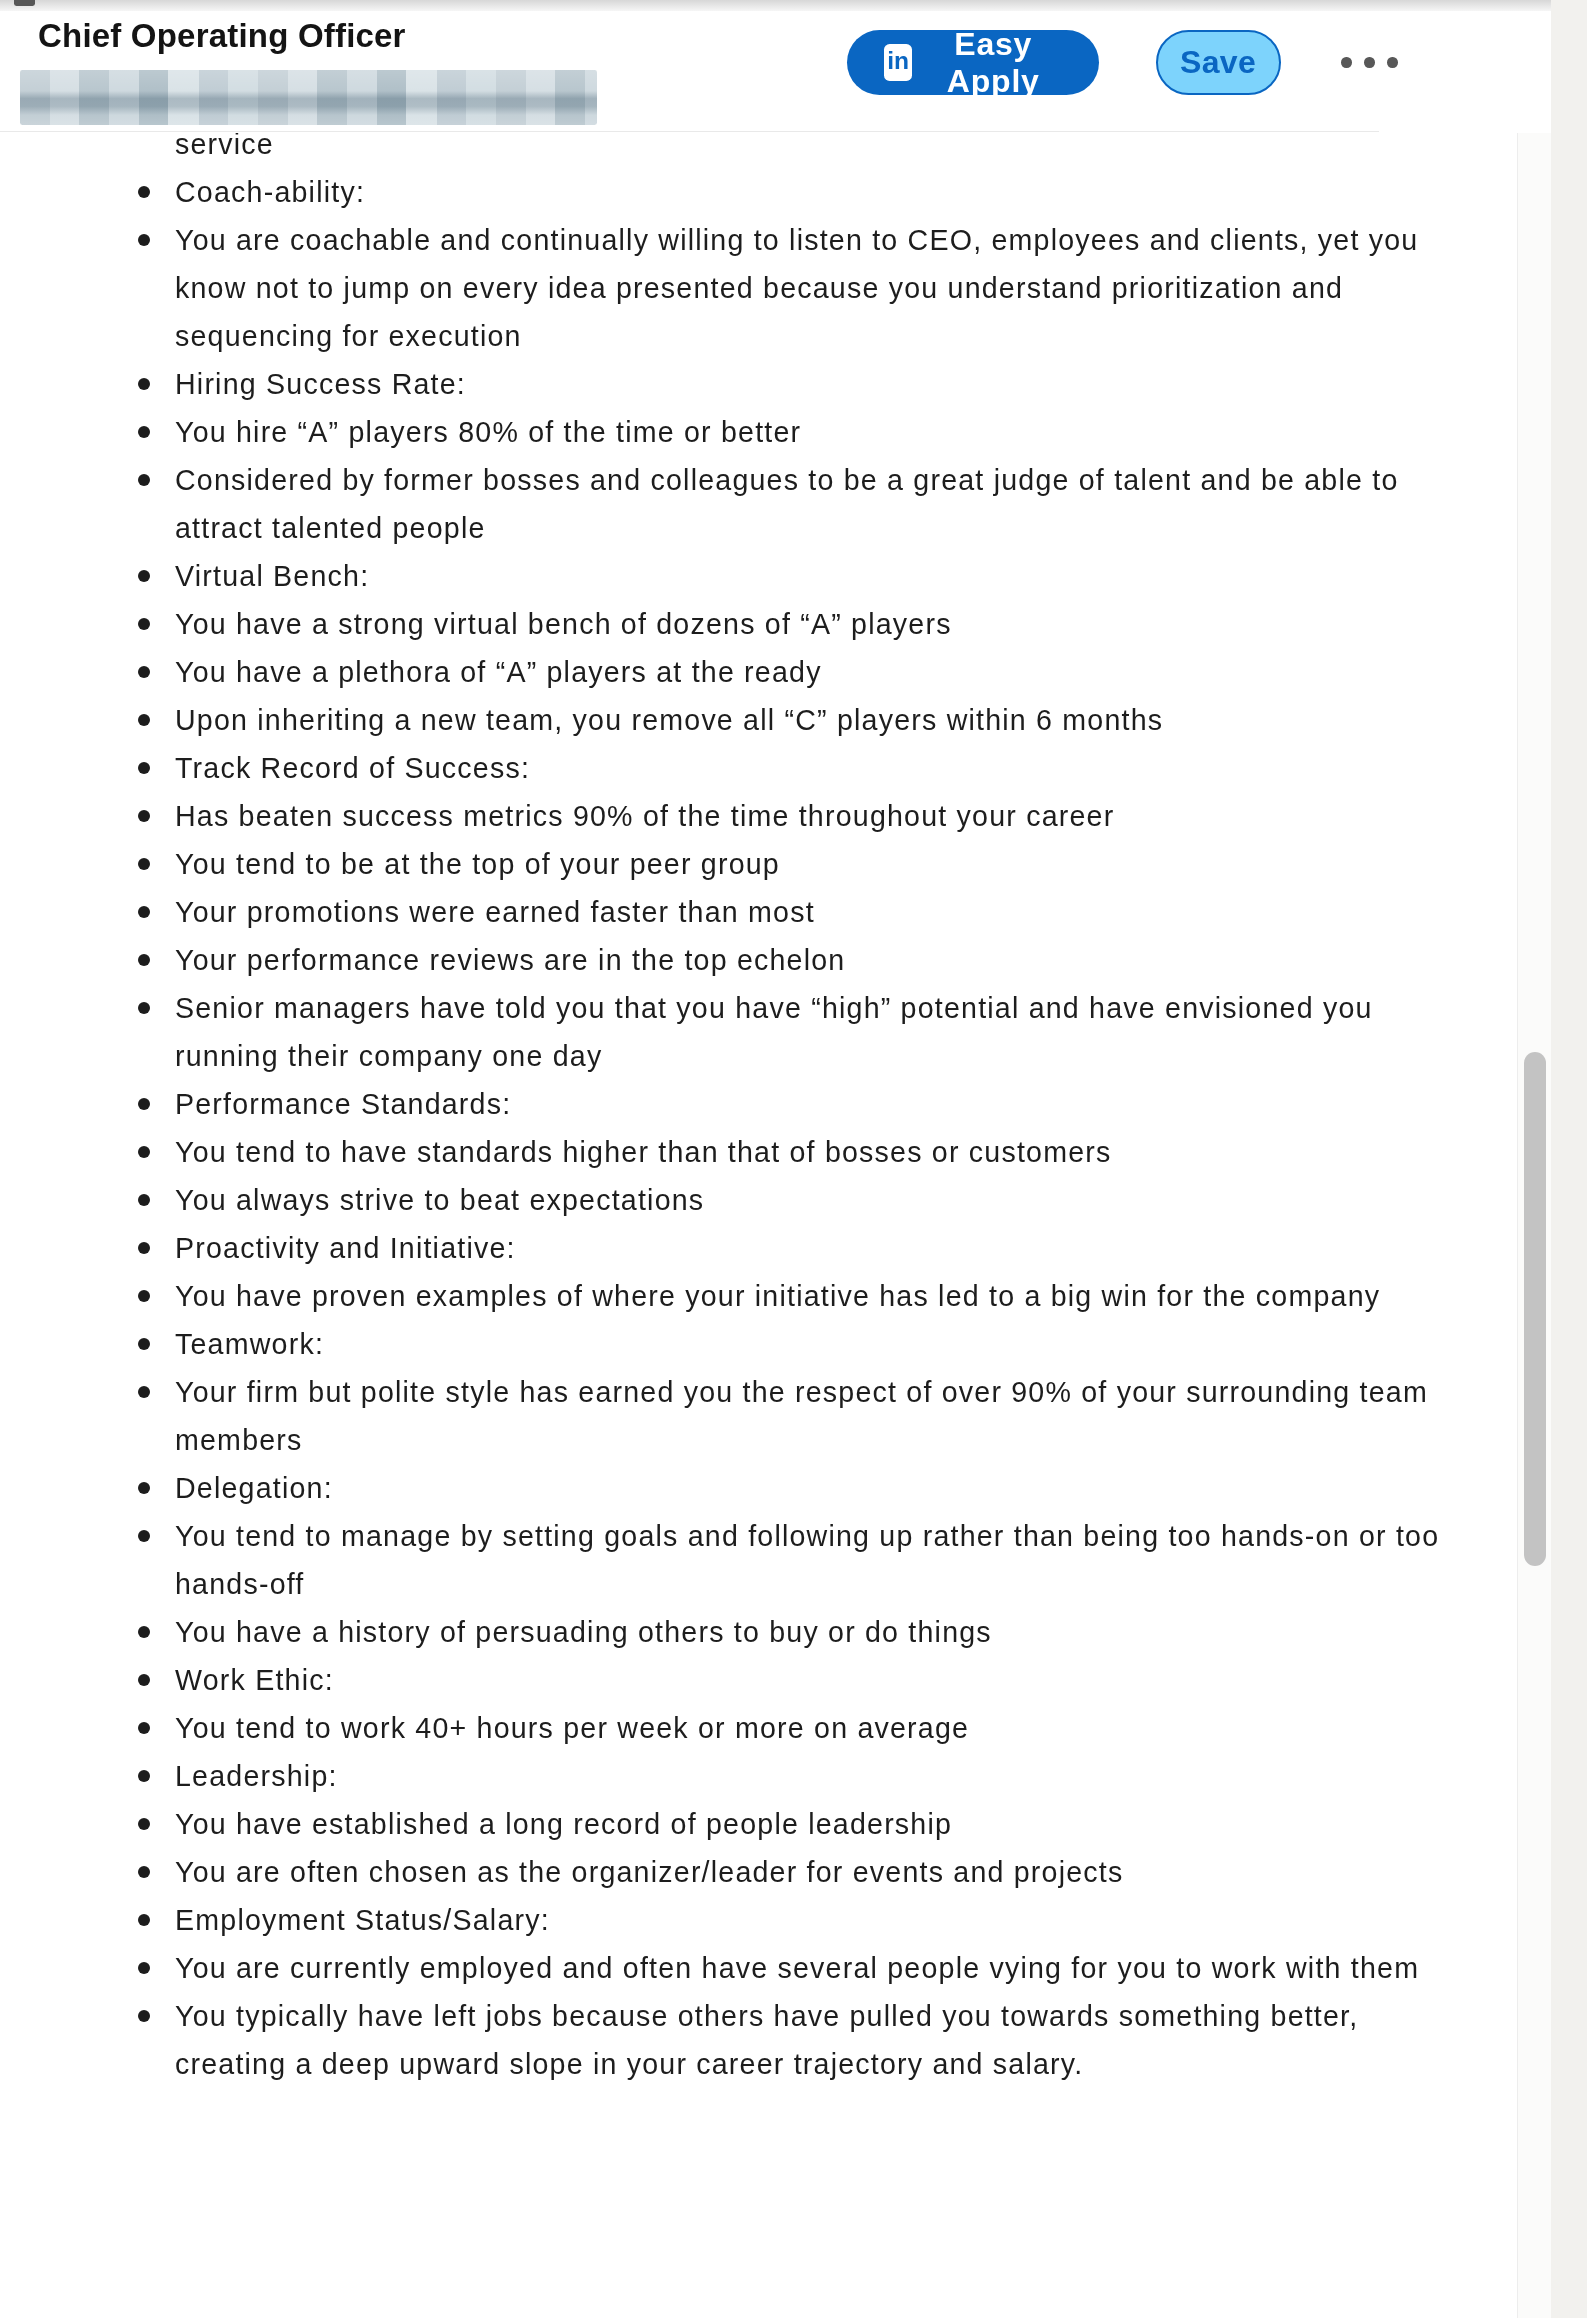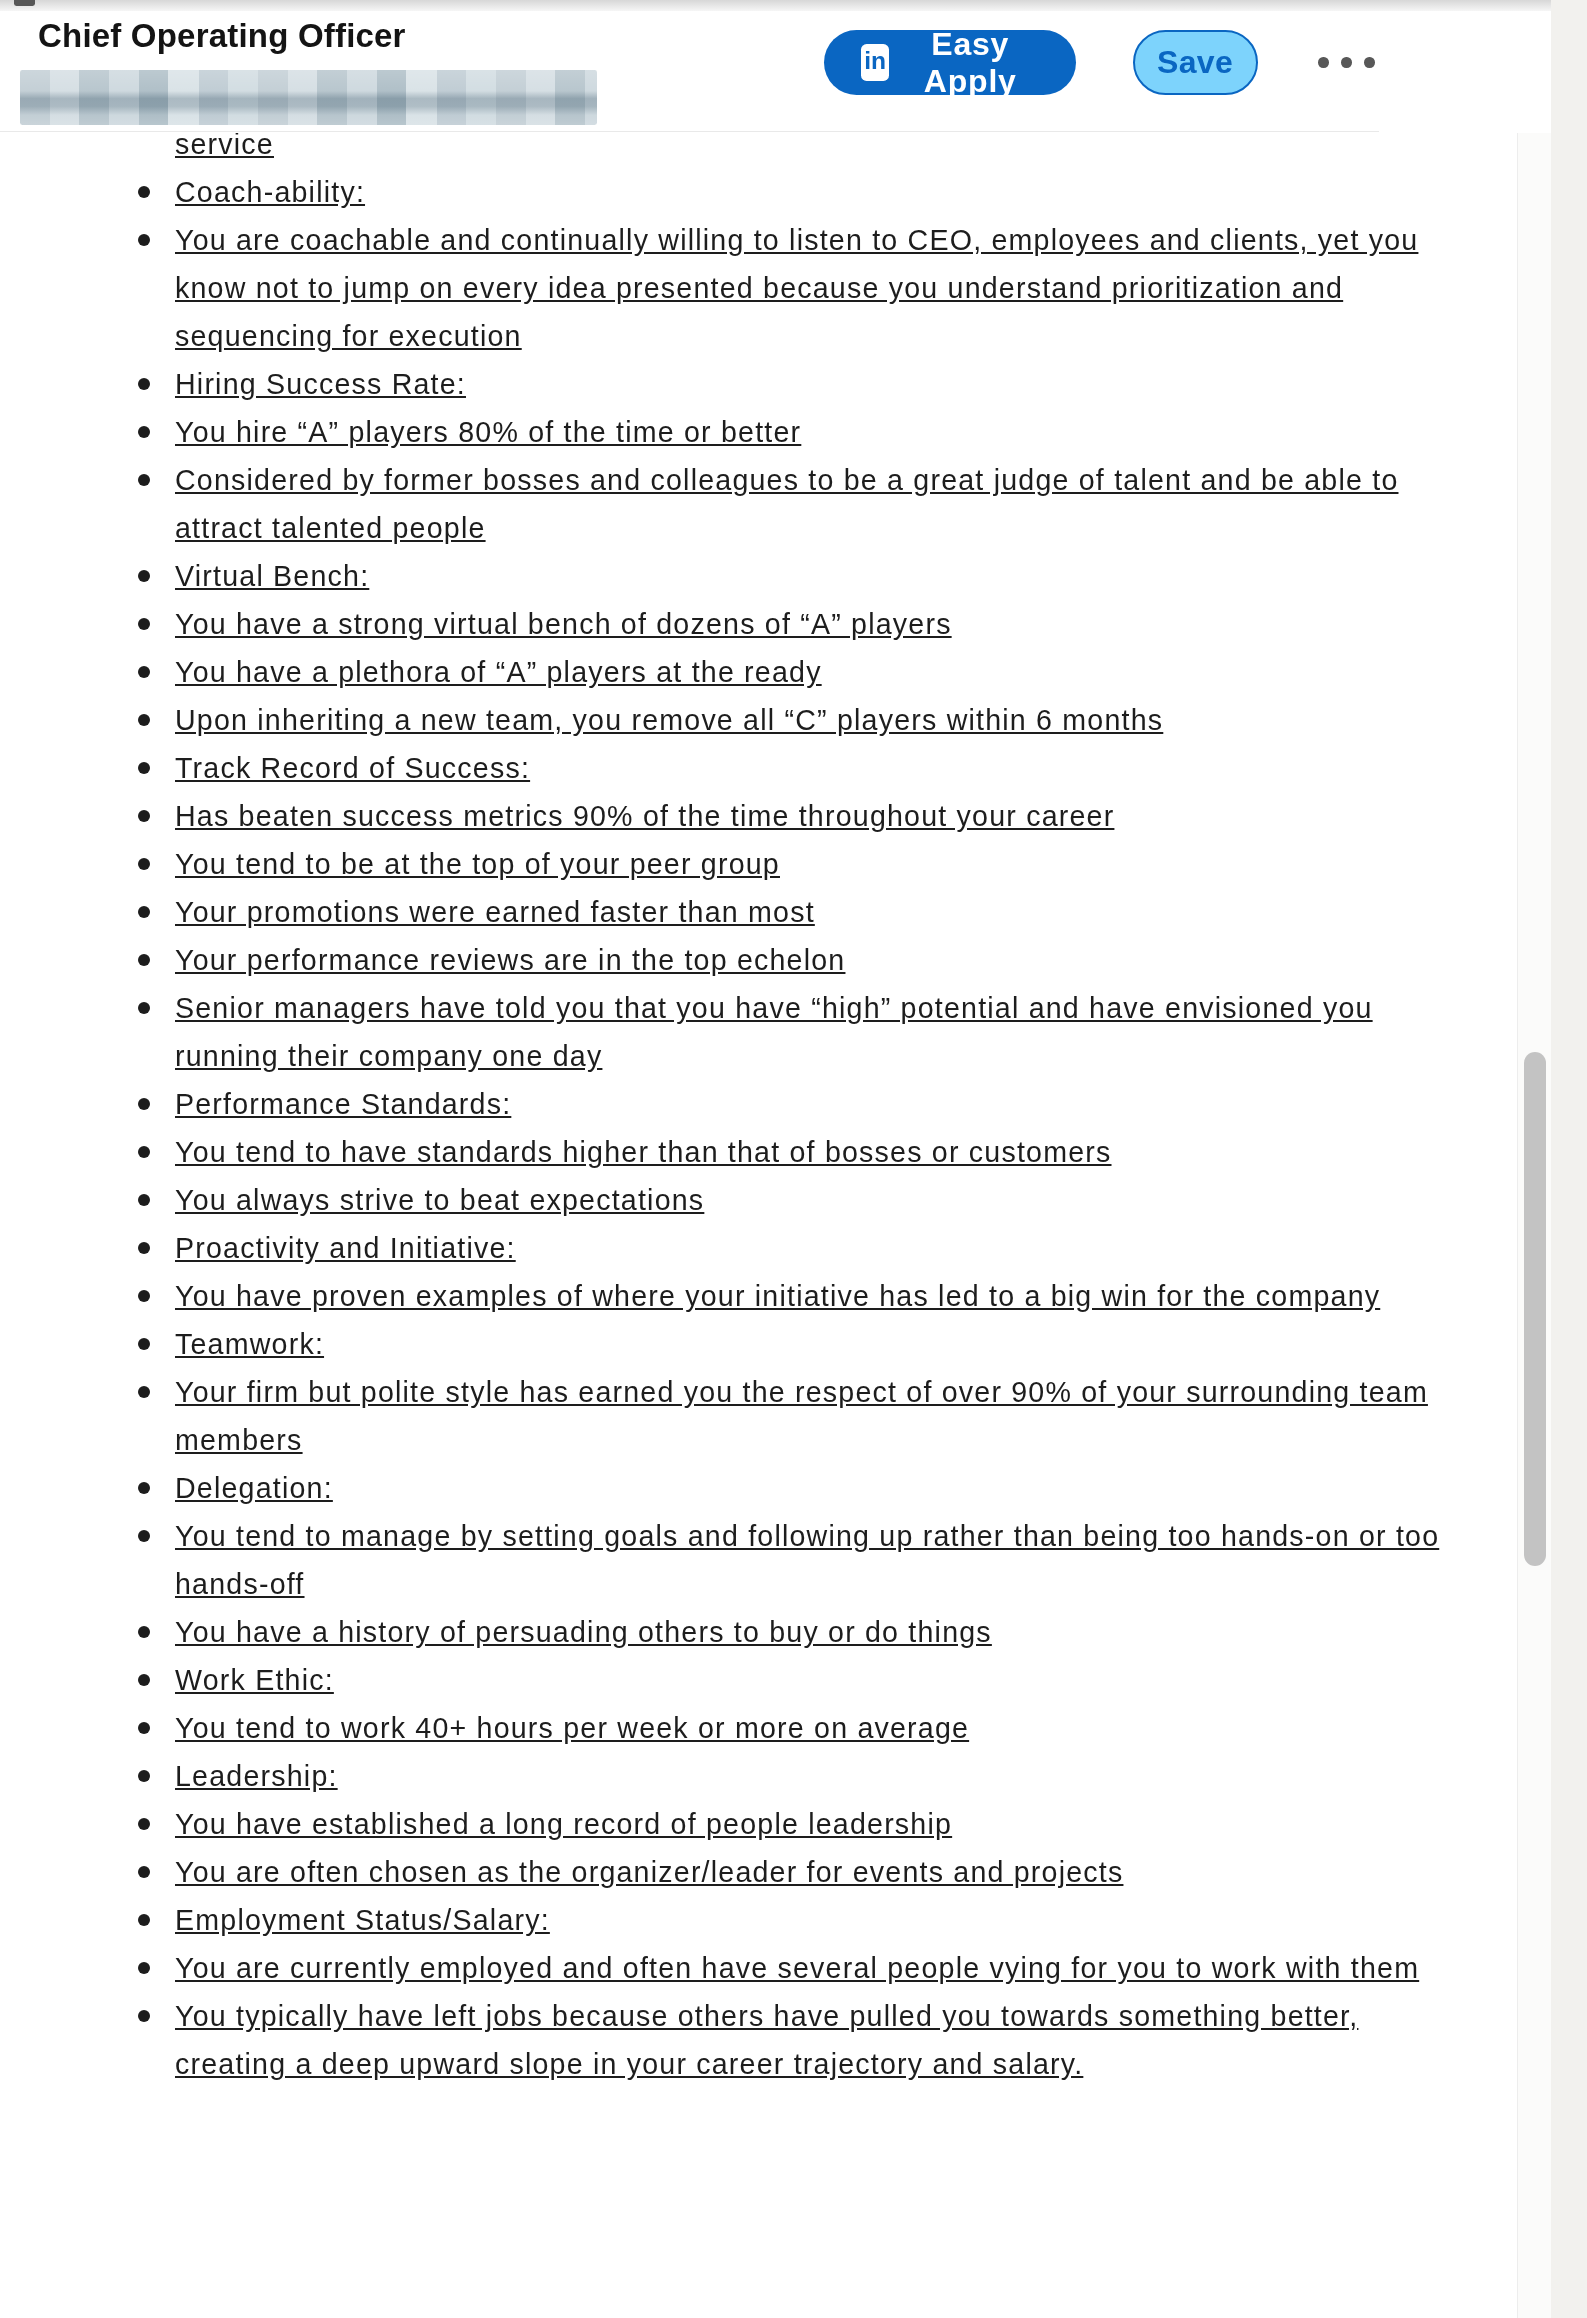"in" .header-actions { left: 824px -> 847px }
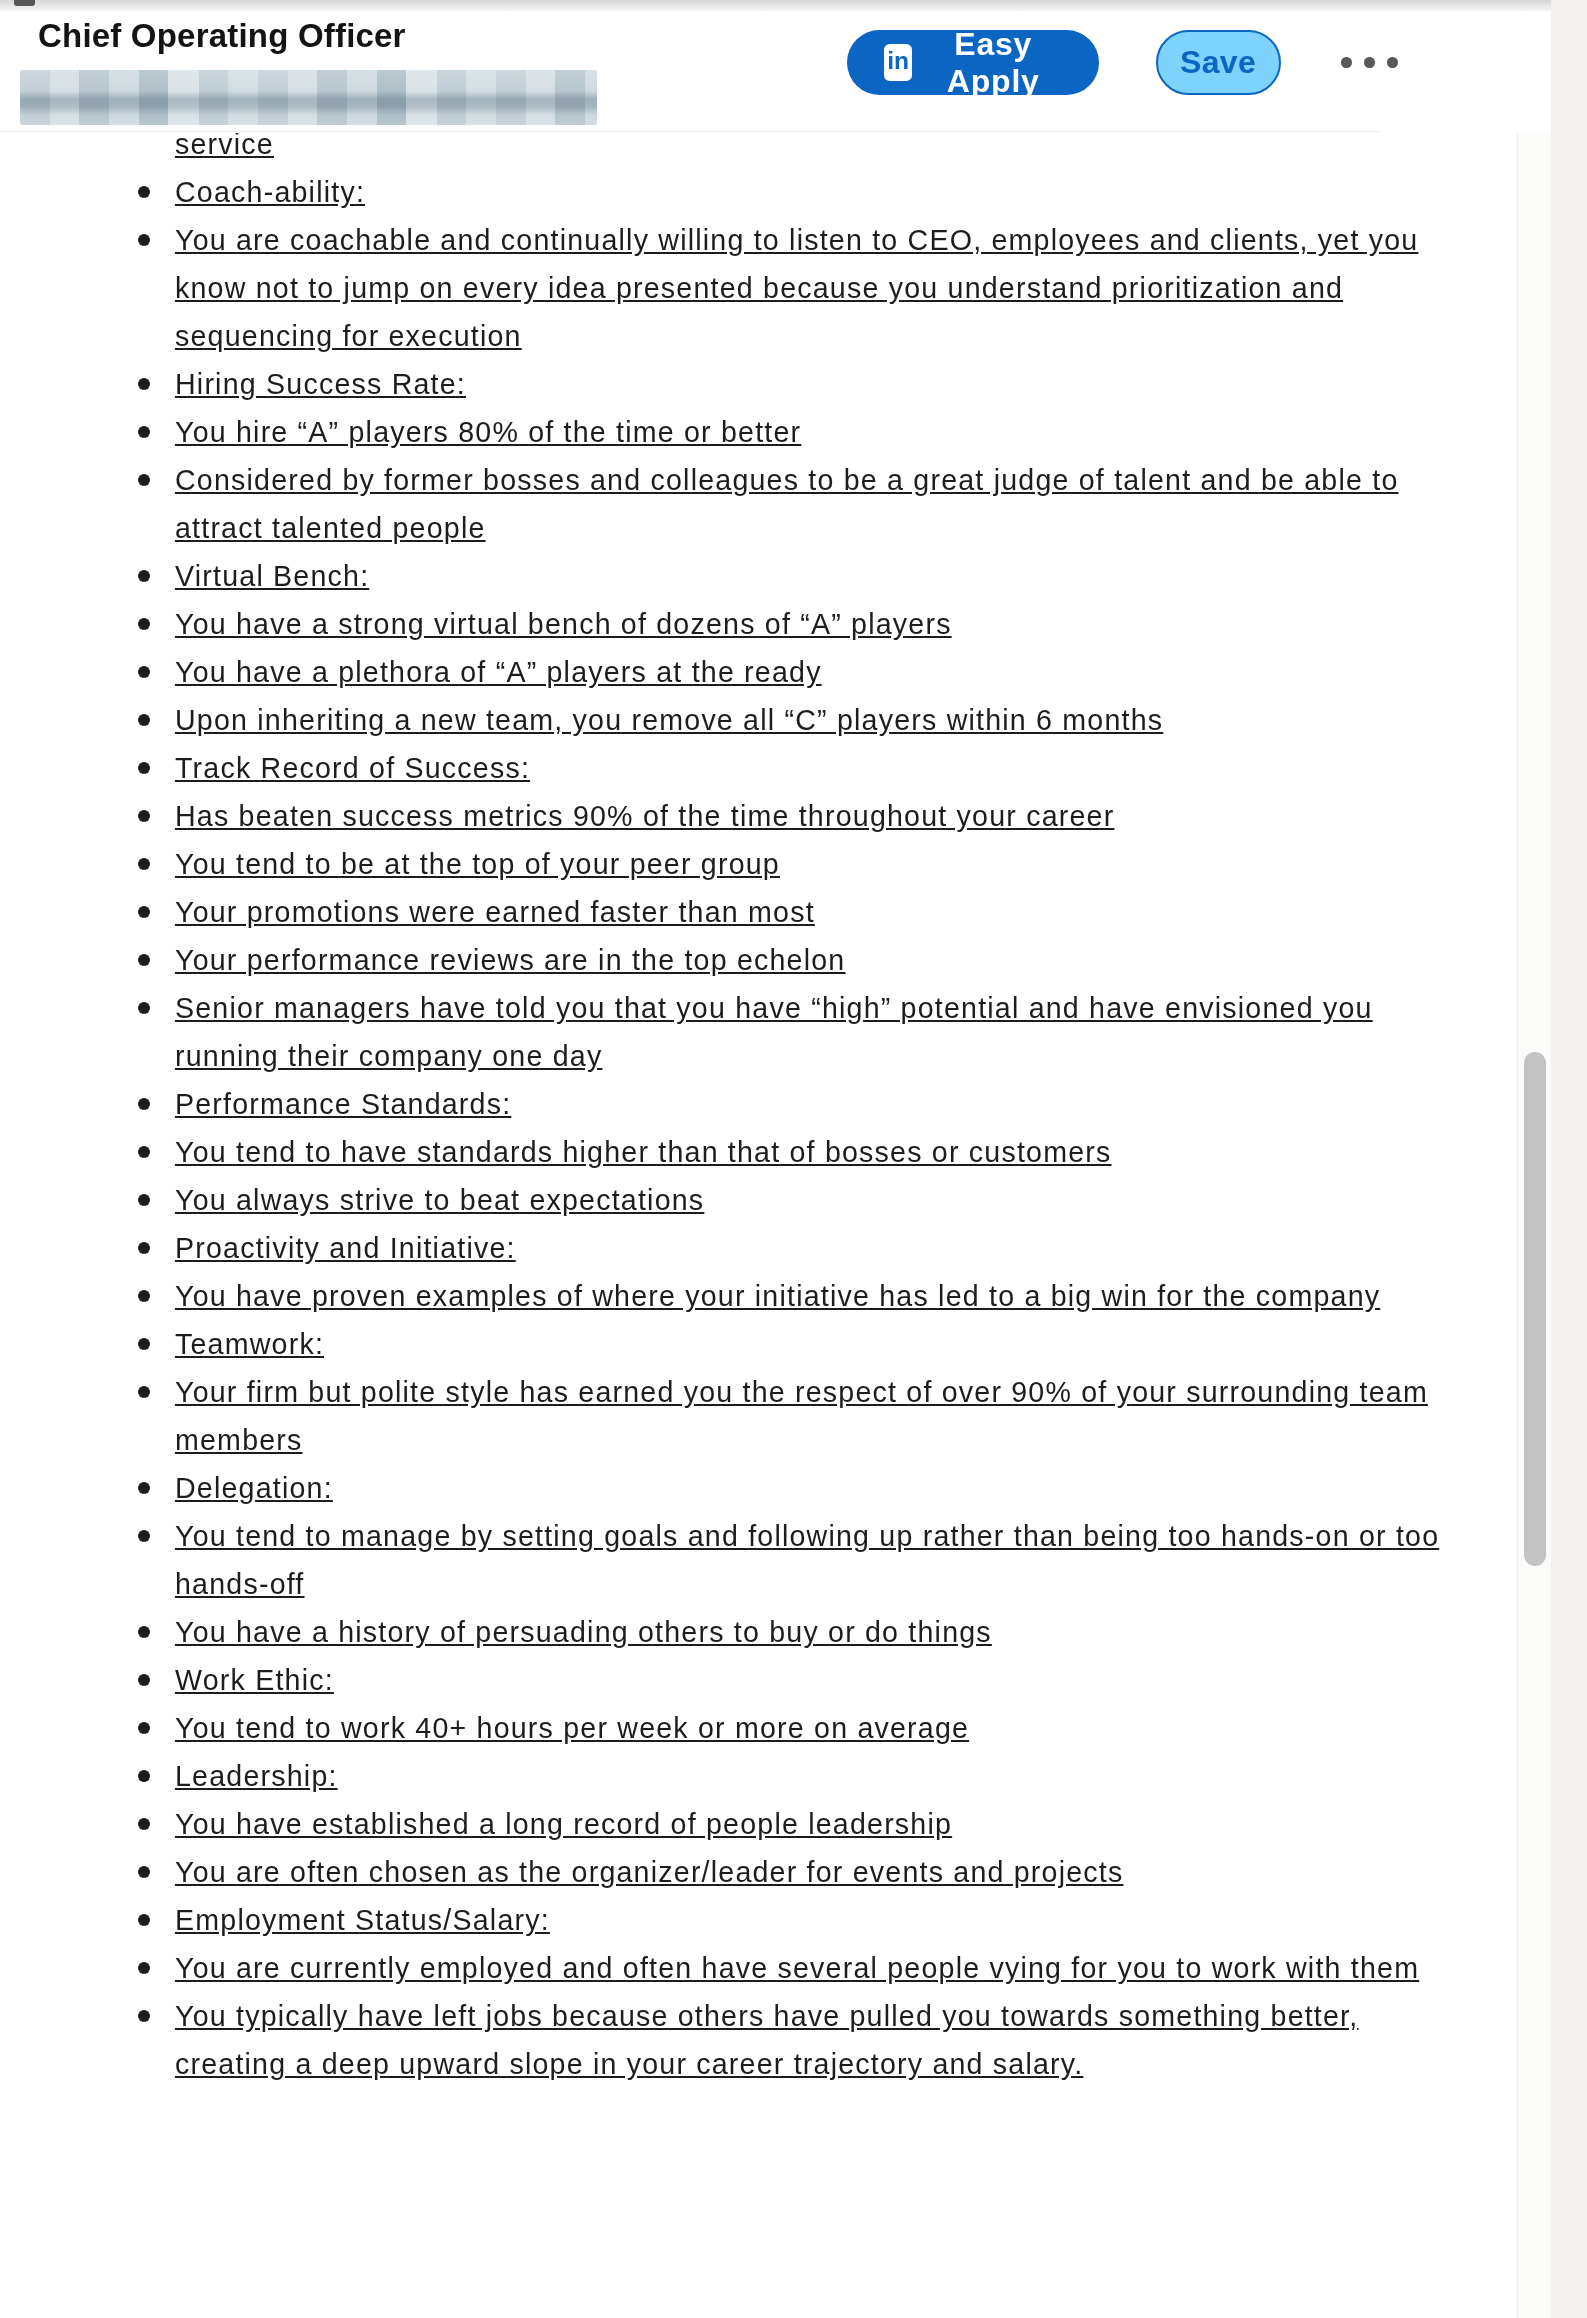"service" .content { text-decoration: underline -> none }
